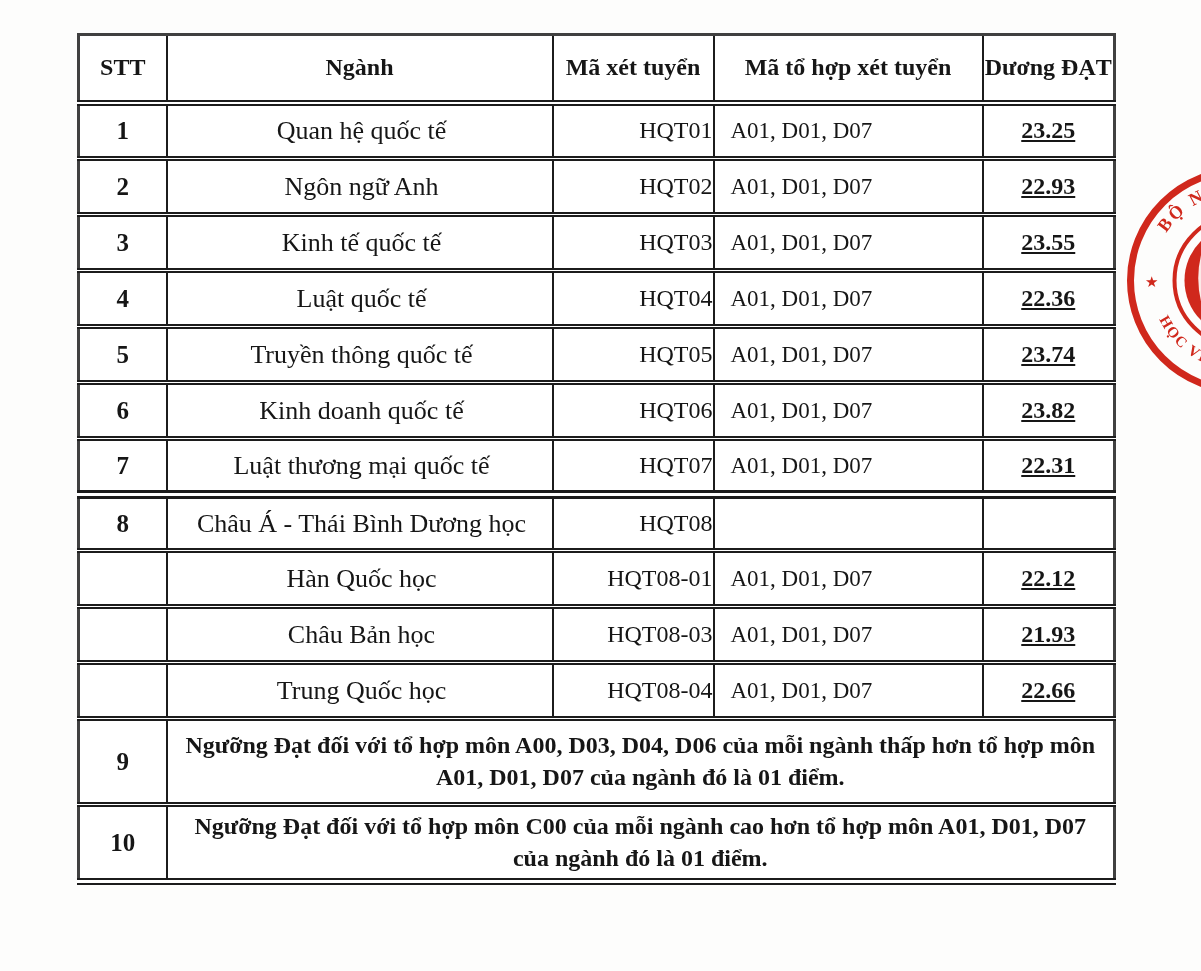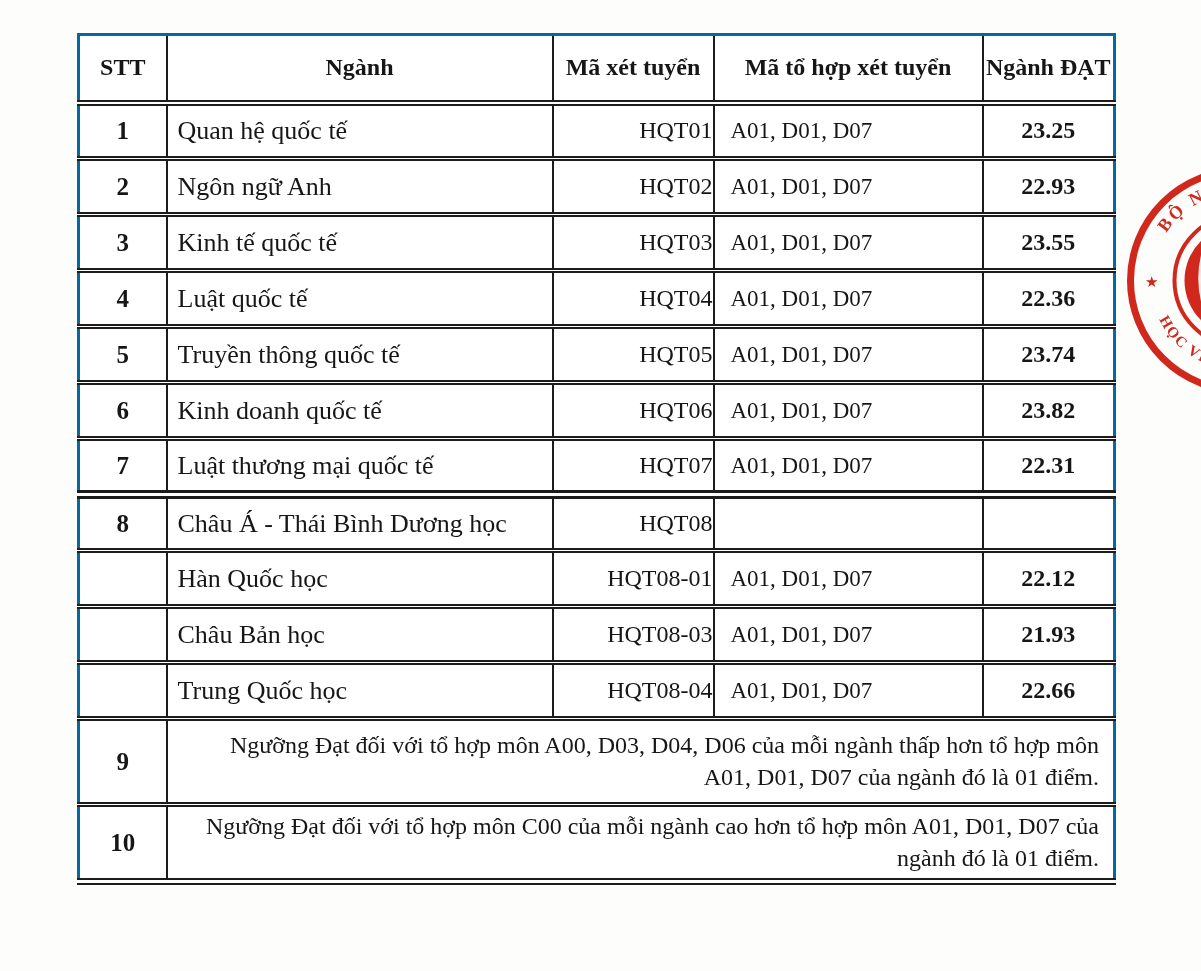"STT" table.tbl { border: 3px solid #0369a1 -> 3px solid #404040 }
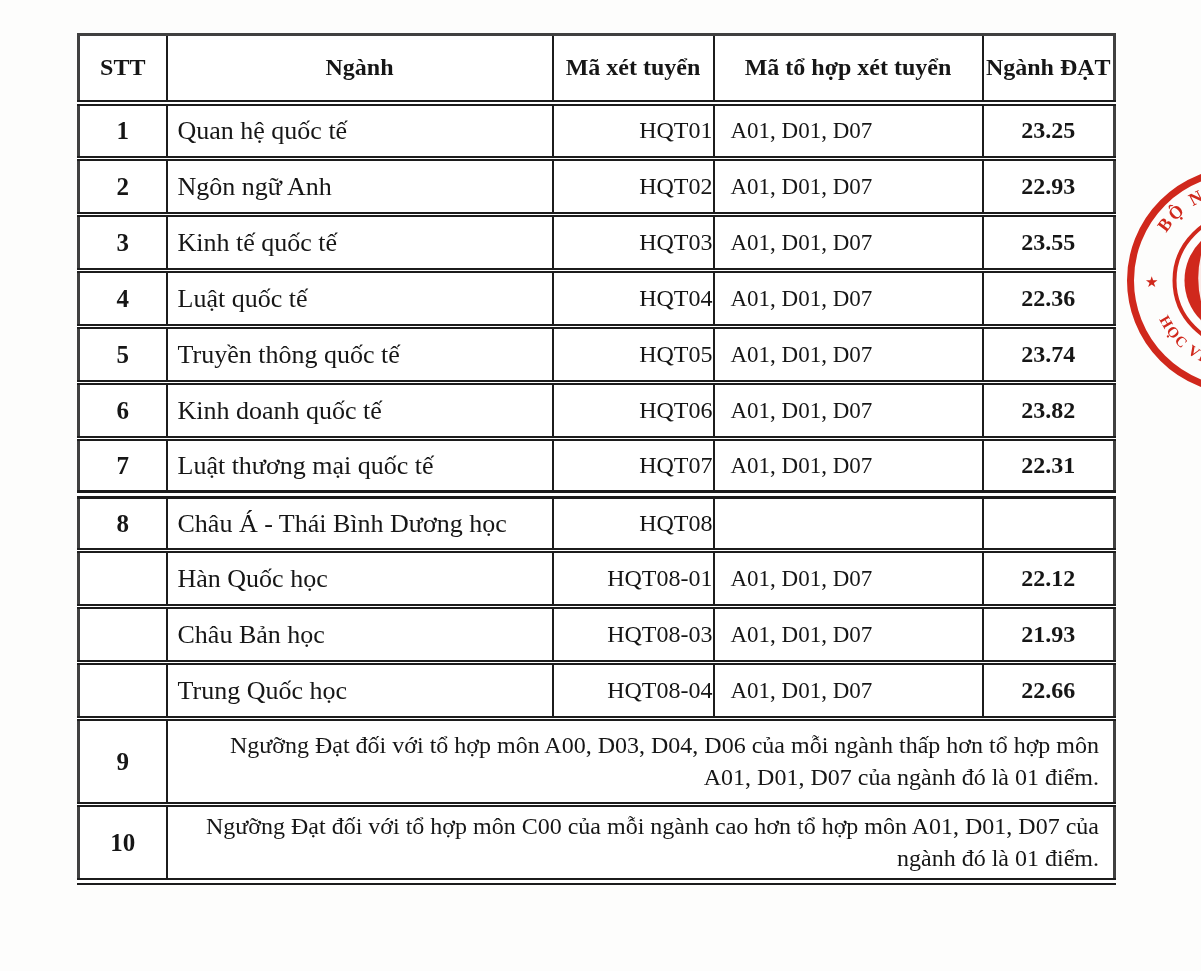"Ngành ĐẠT" th { text: Ngành -> Dương }
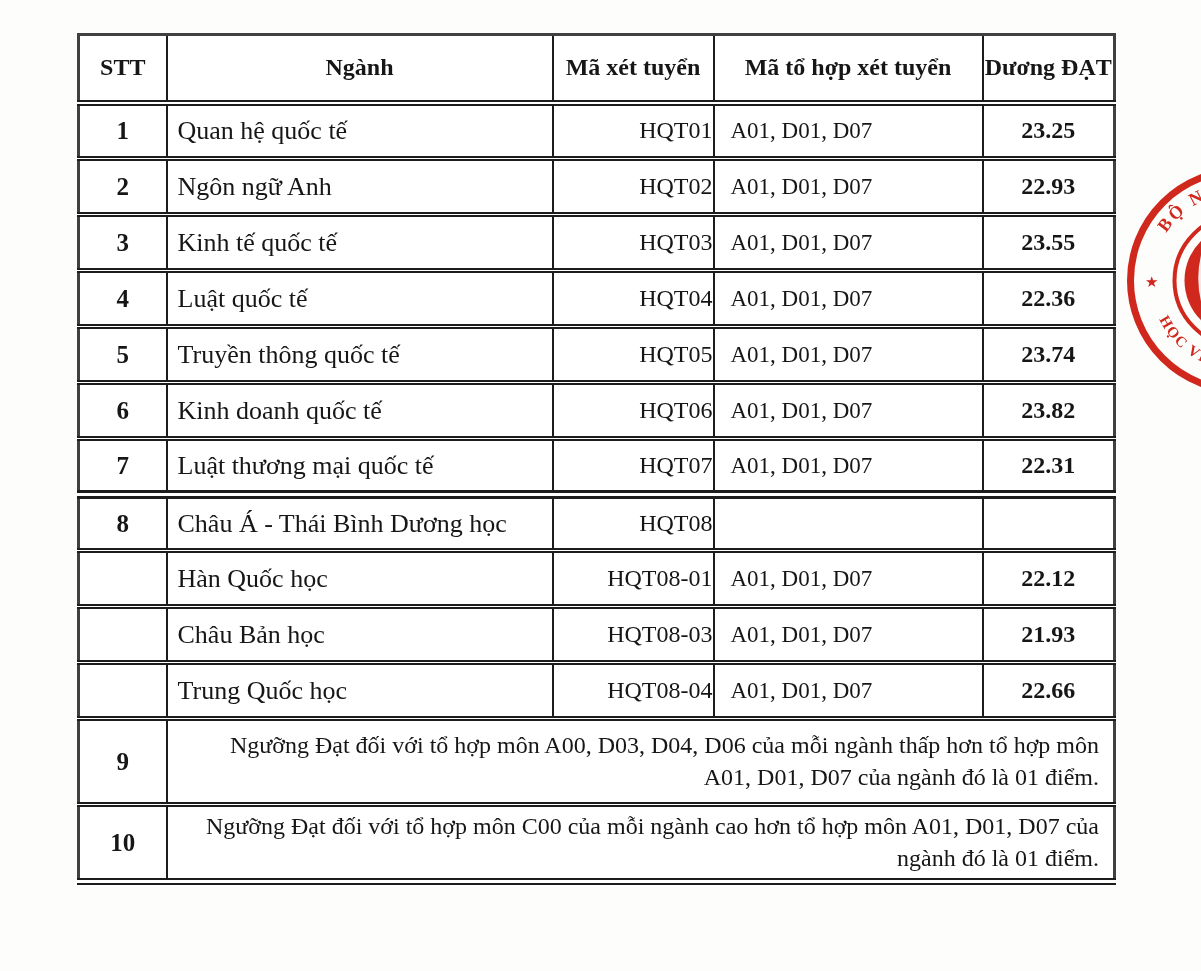"Quan hệ quốc tế" td.nganh { text-align: left -> center }
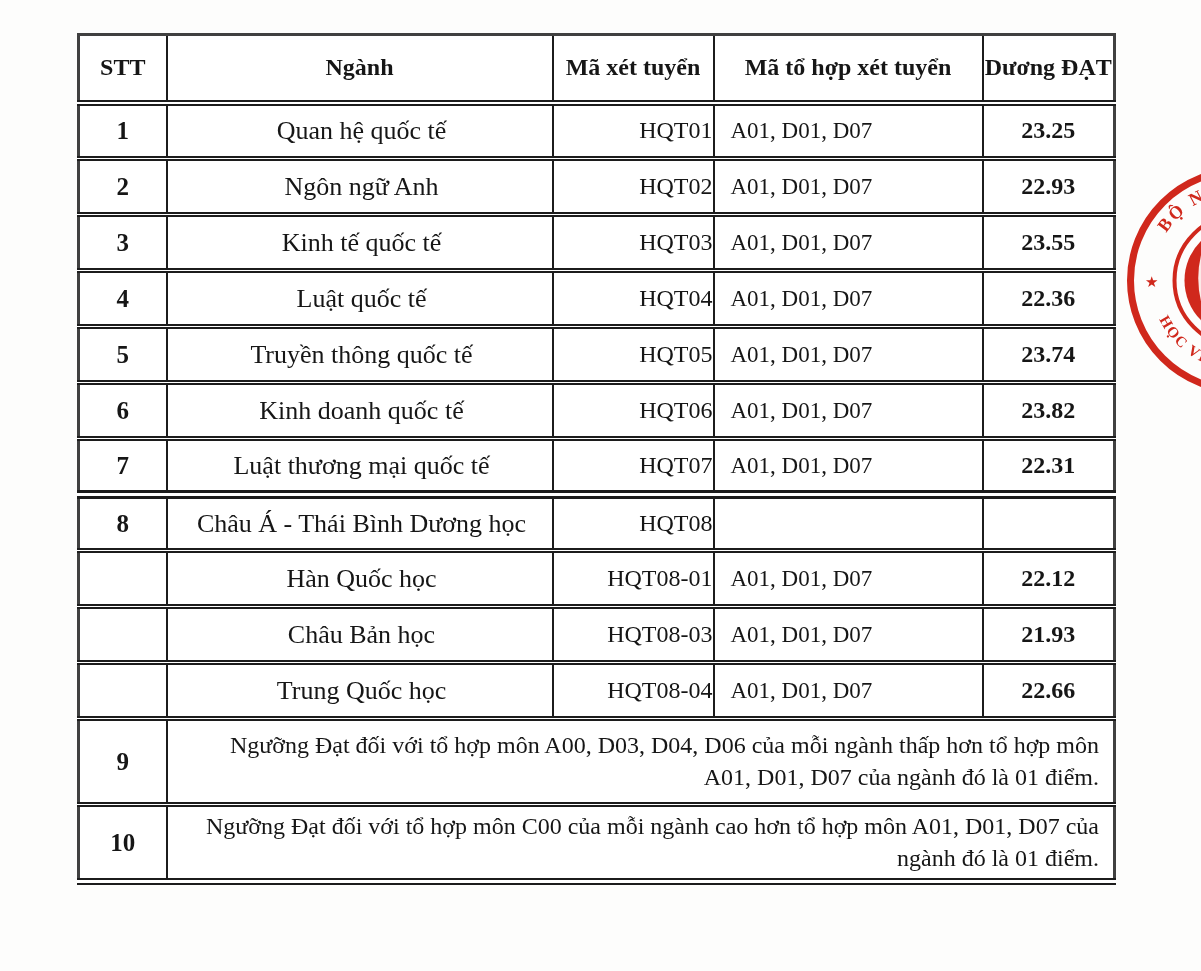"23.25" td.nguong { text-decoration: none -> underline }
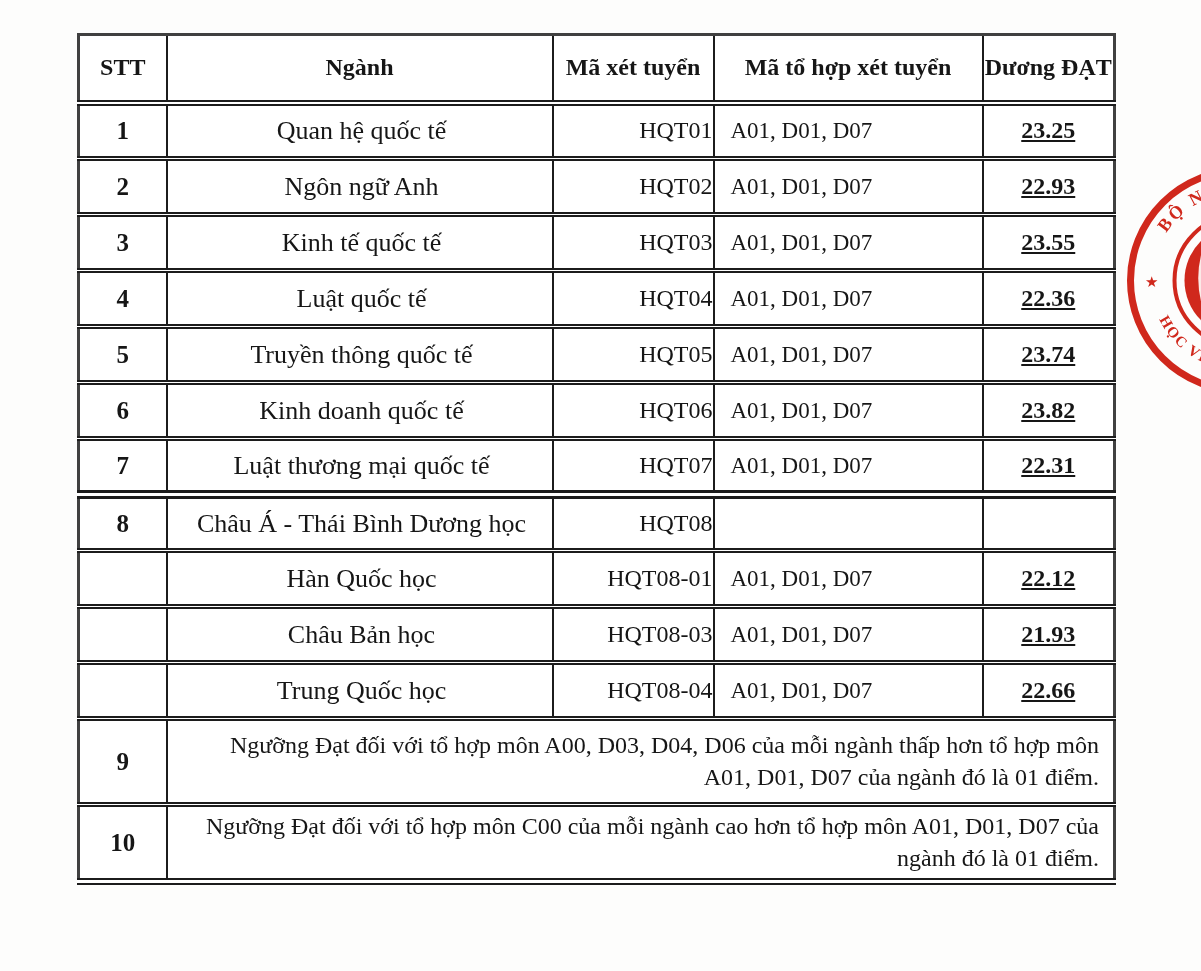"Ngưỡng Đạt đối với tổ" td.notetext { font-weight: normal -> bold; text-align: right -> center }
